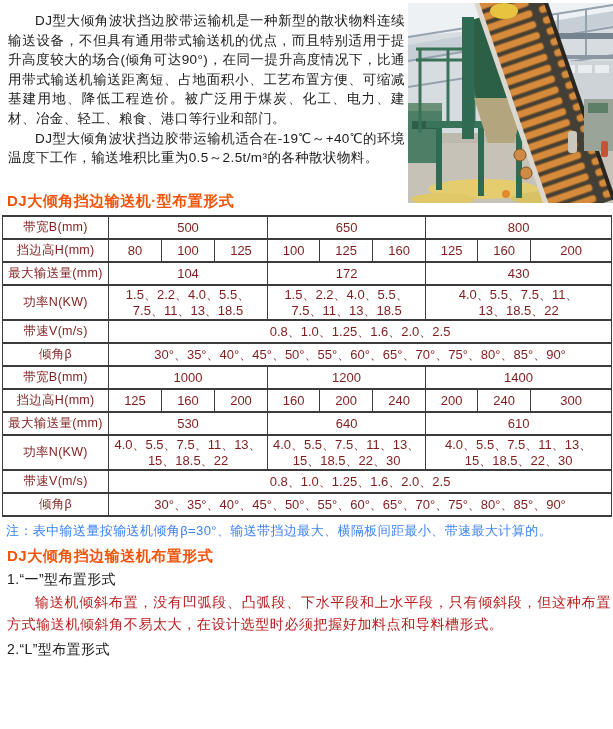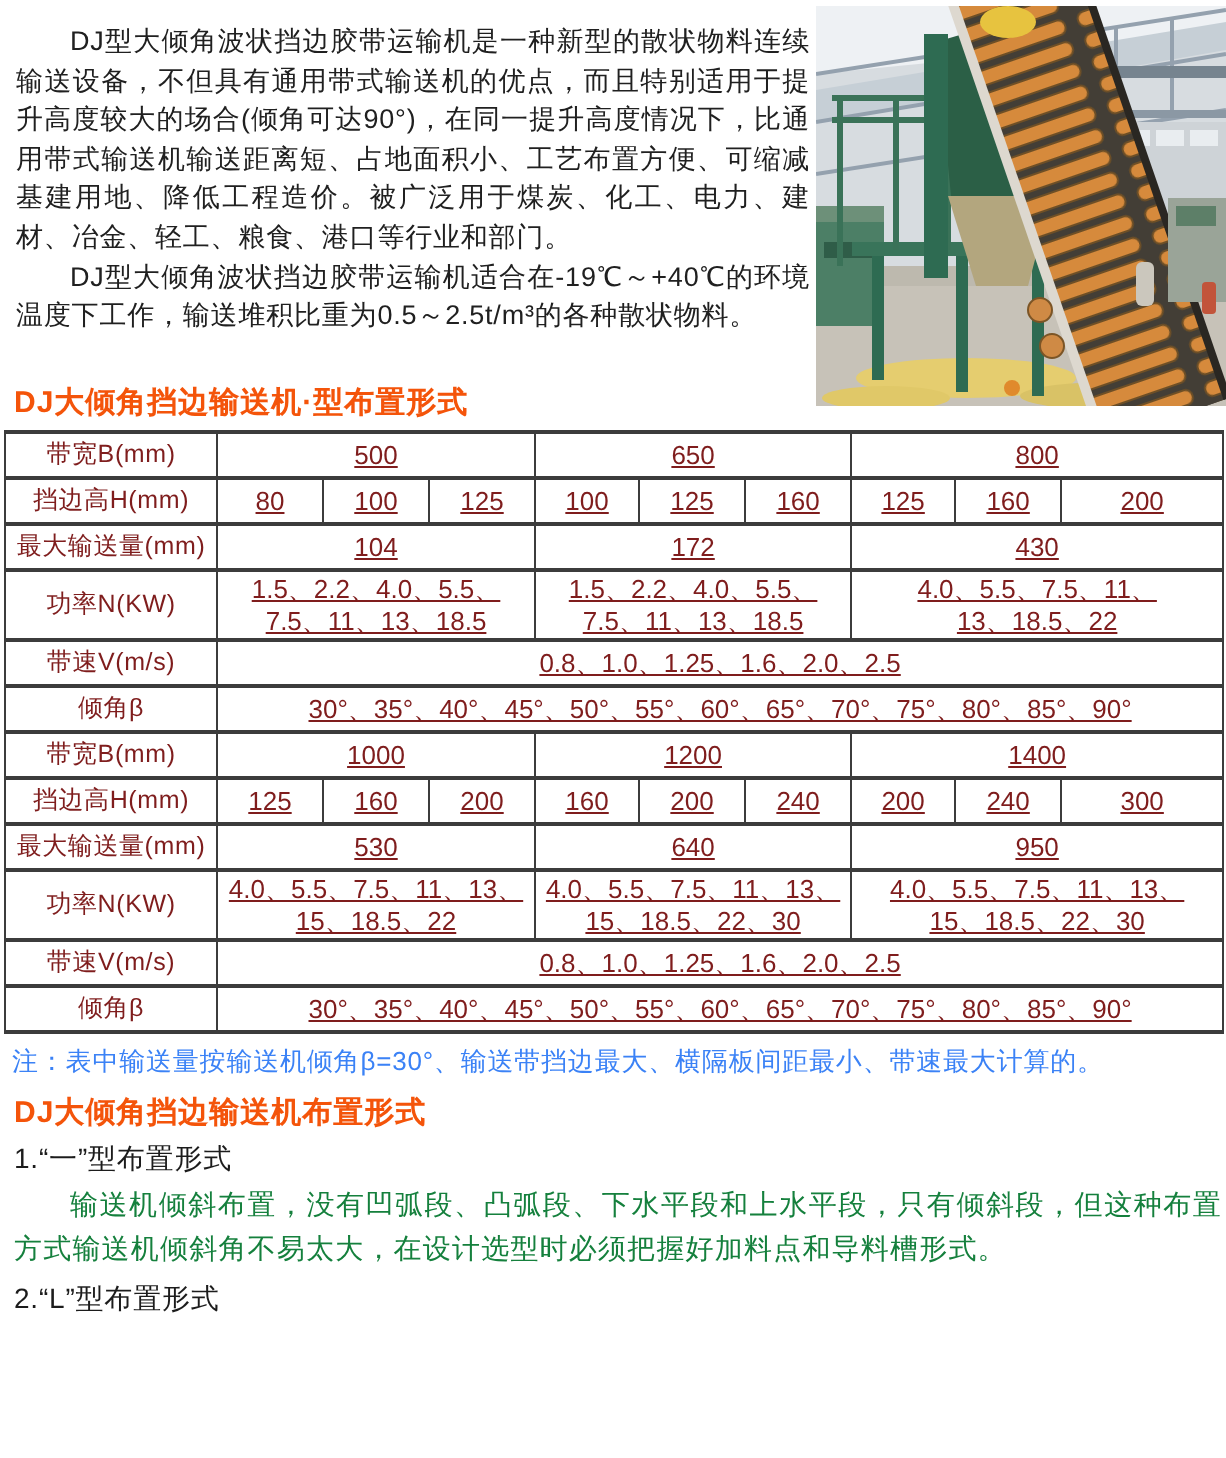"500" table.tech td.data { text-decoration: underline -> none }
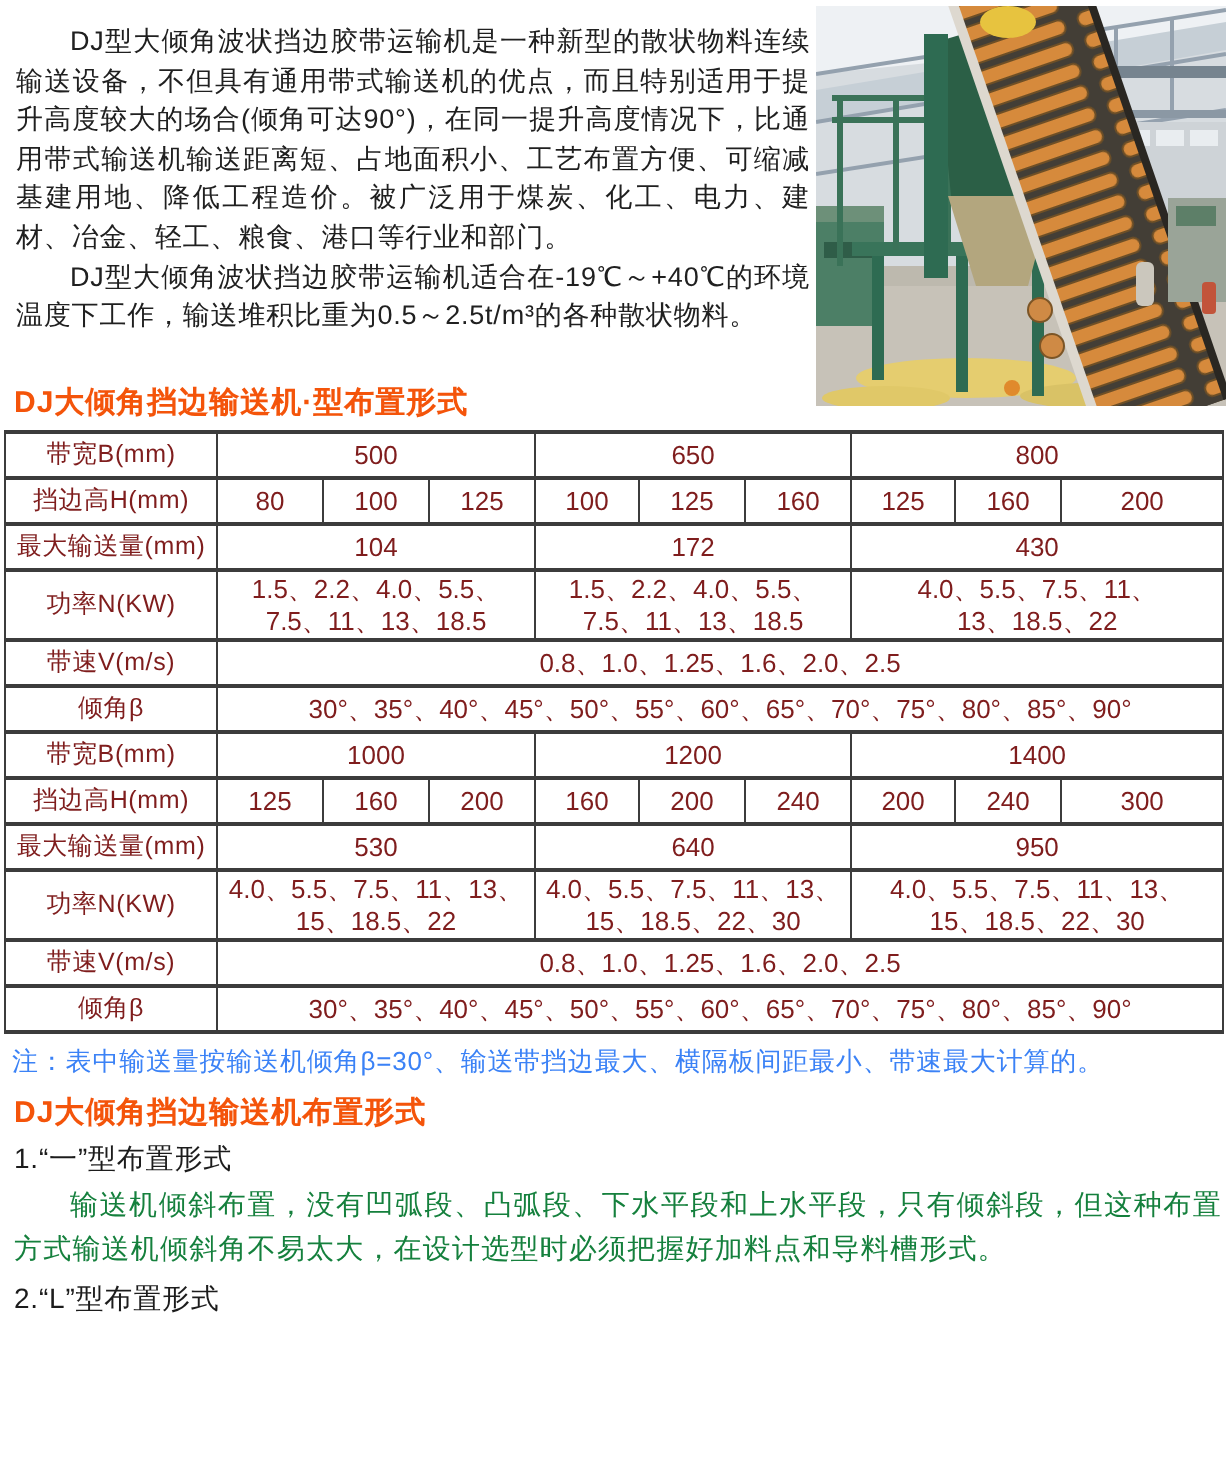"950" td.data { text: 950 -> 610 }
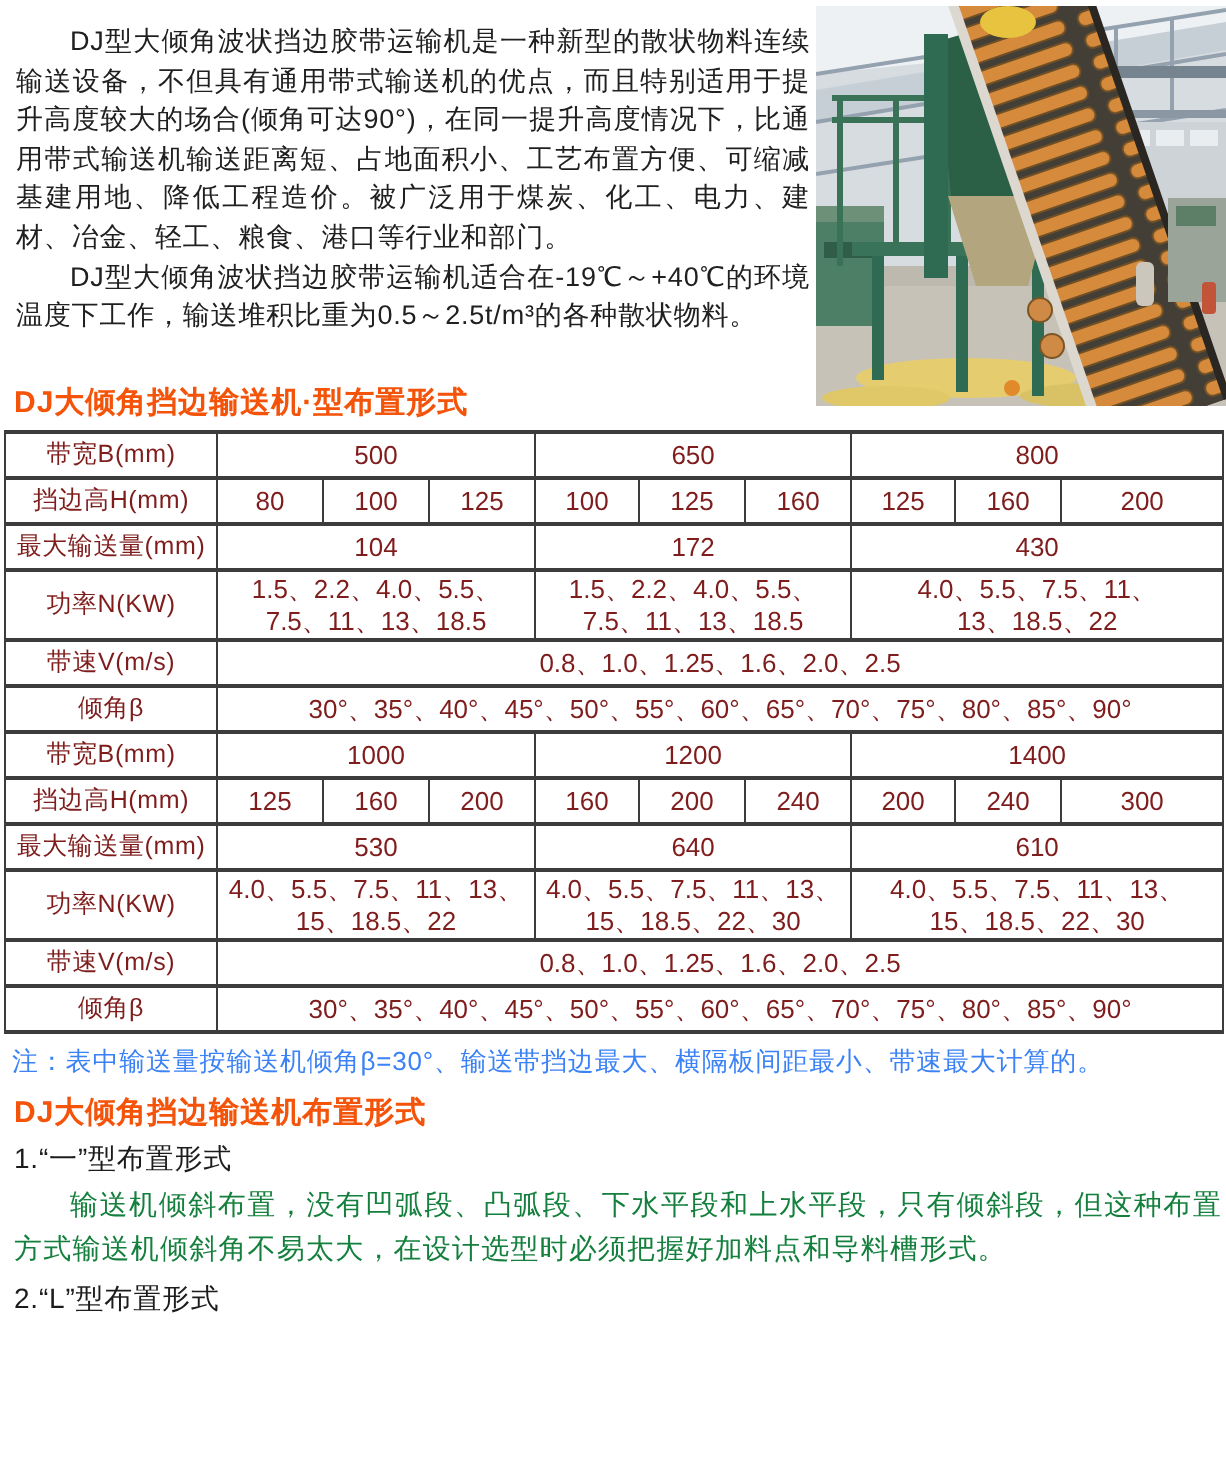"输送机倾斜布置，没有凹弧段、凸弧段、下水平段和上水平段，只有倾斜段，但这种布置方" .layout-item-body { color: #15803d -> #b91c1c }
